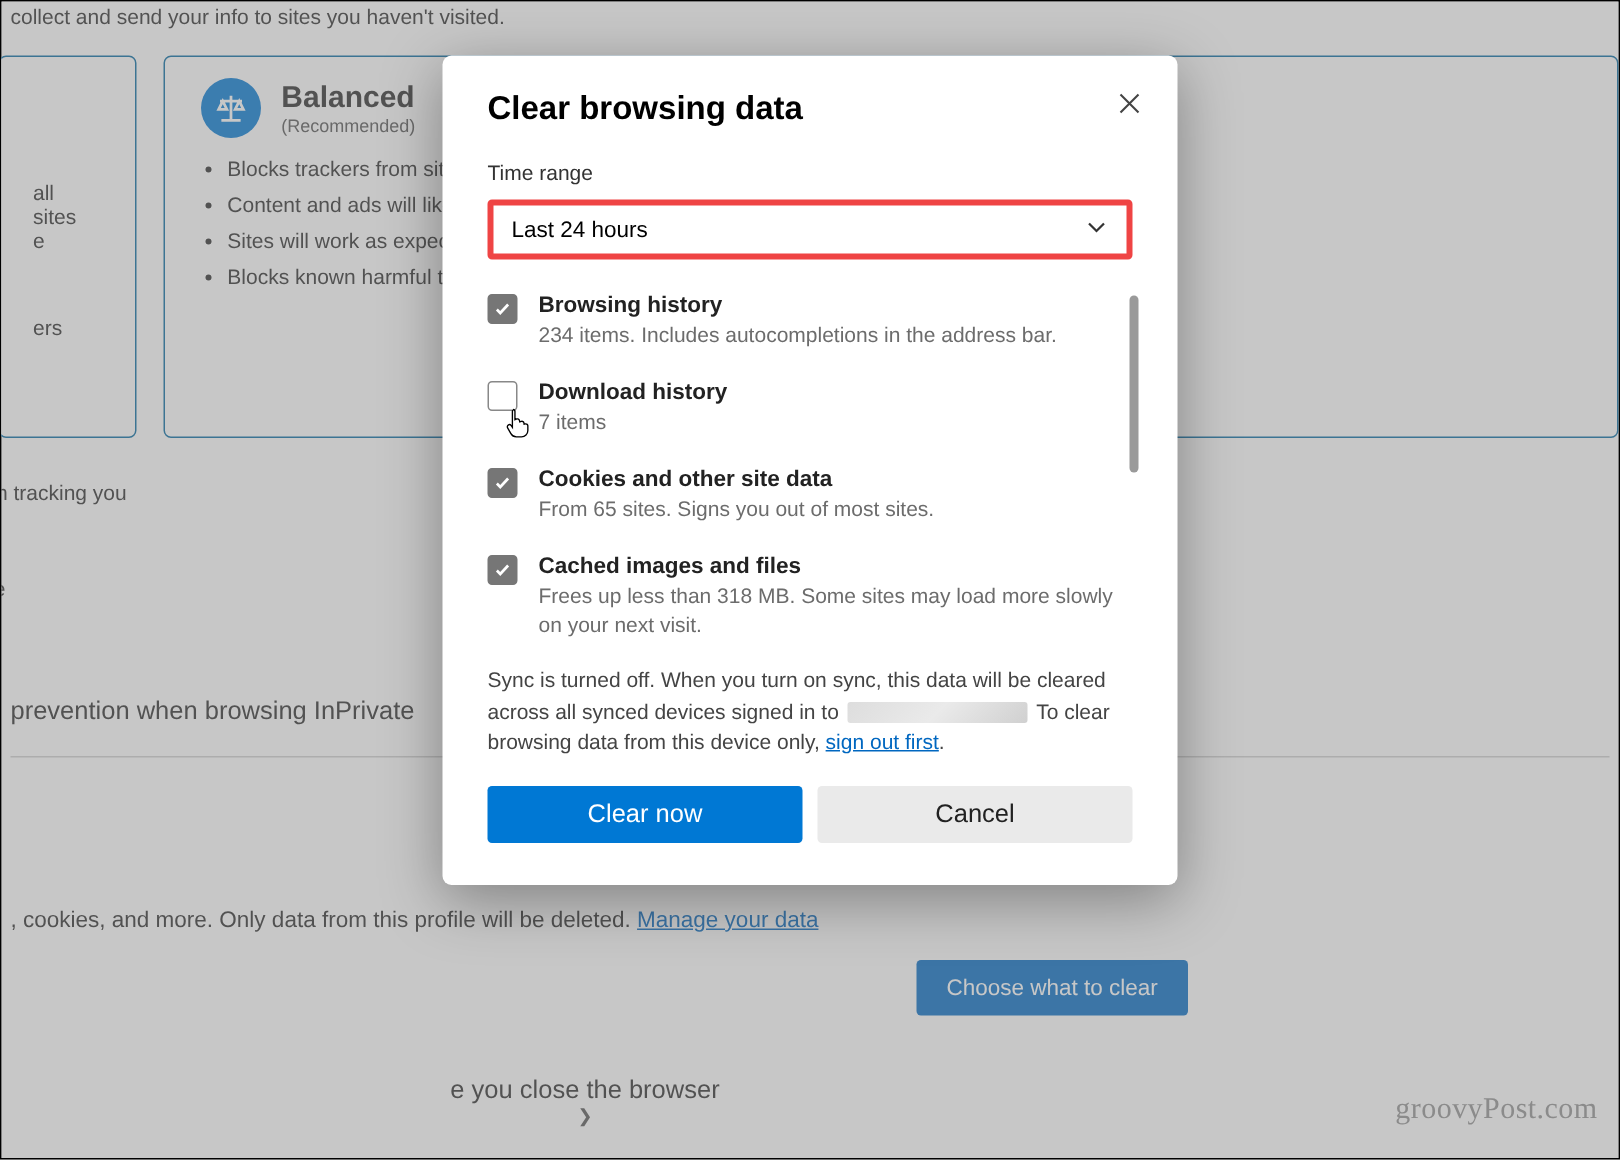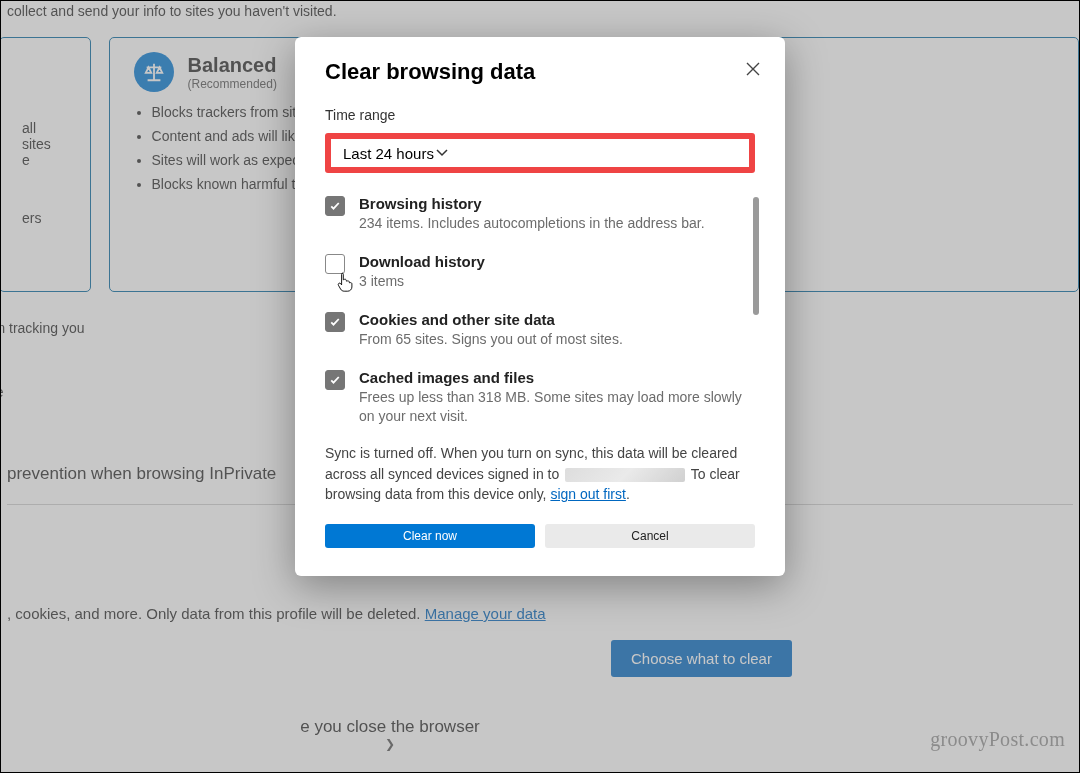"Last 24 hours" .dlg-select { border: 6px solid #ef4444 -> 4px solid #ef4444; justify-content: none -> space-between }
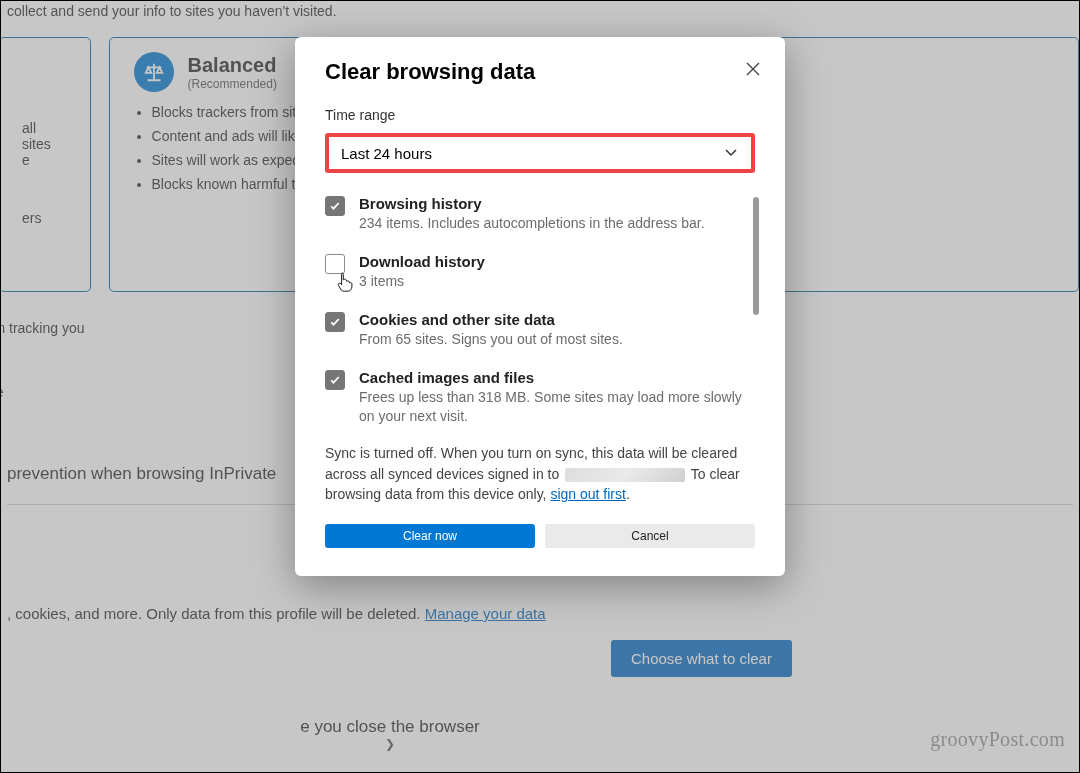"3 items" div.item-sub { text: 3 -> 7 }
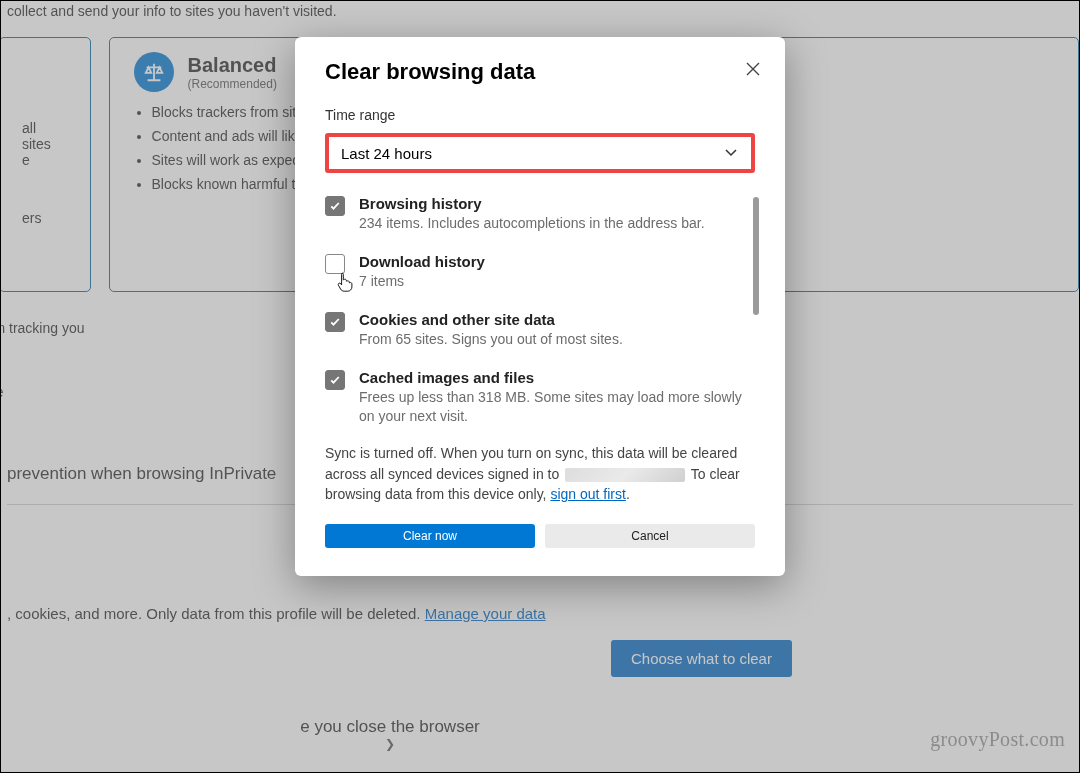"Clear now" .dlg-buttons button { font-size: 12px -> 17px; height: 24px -> 38px }
